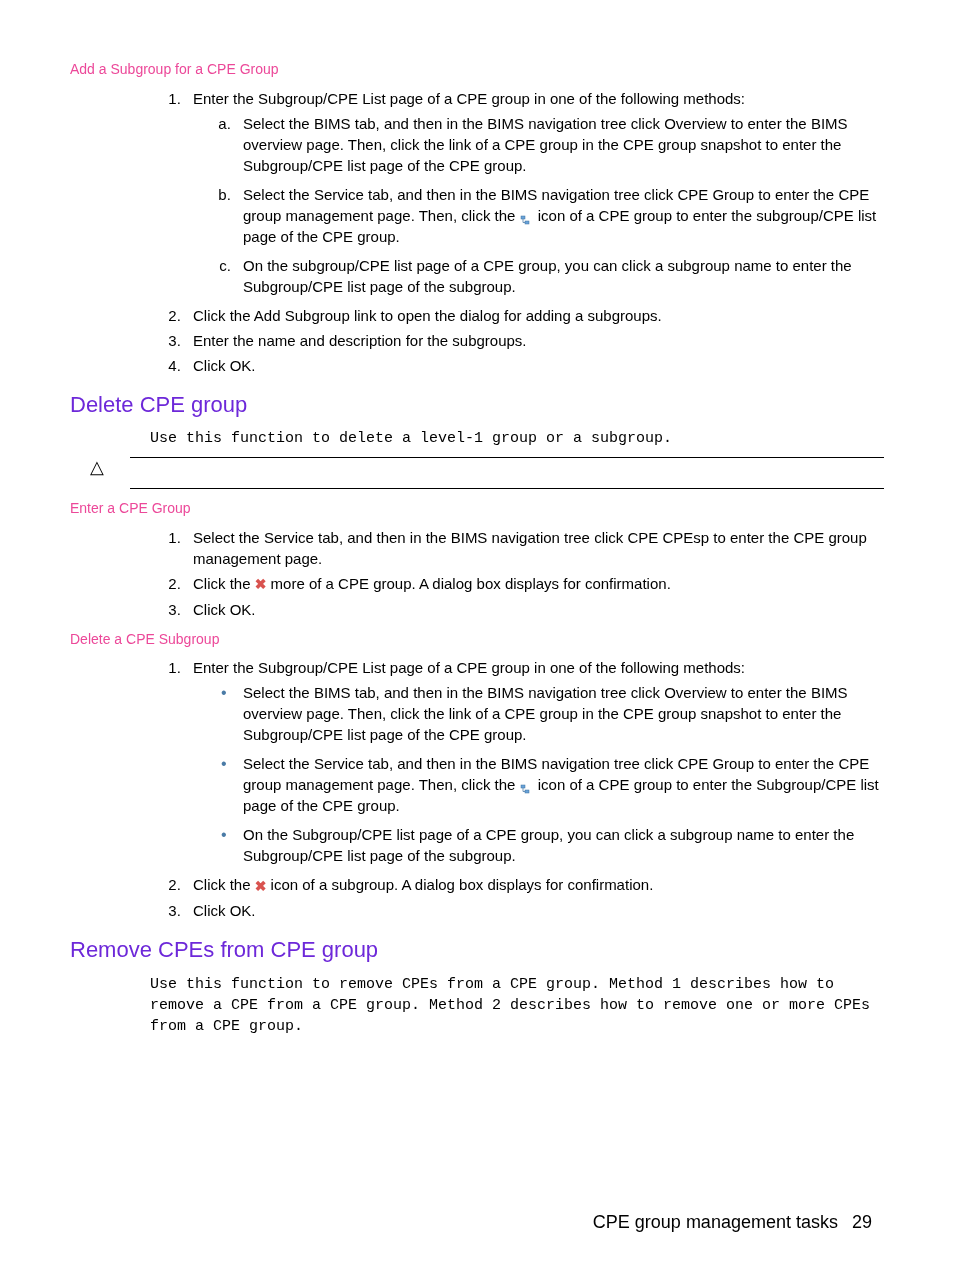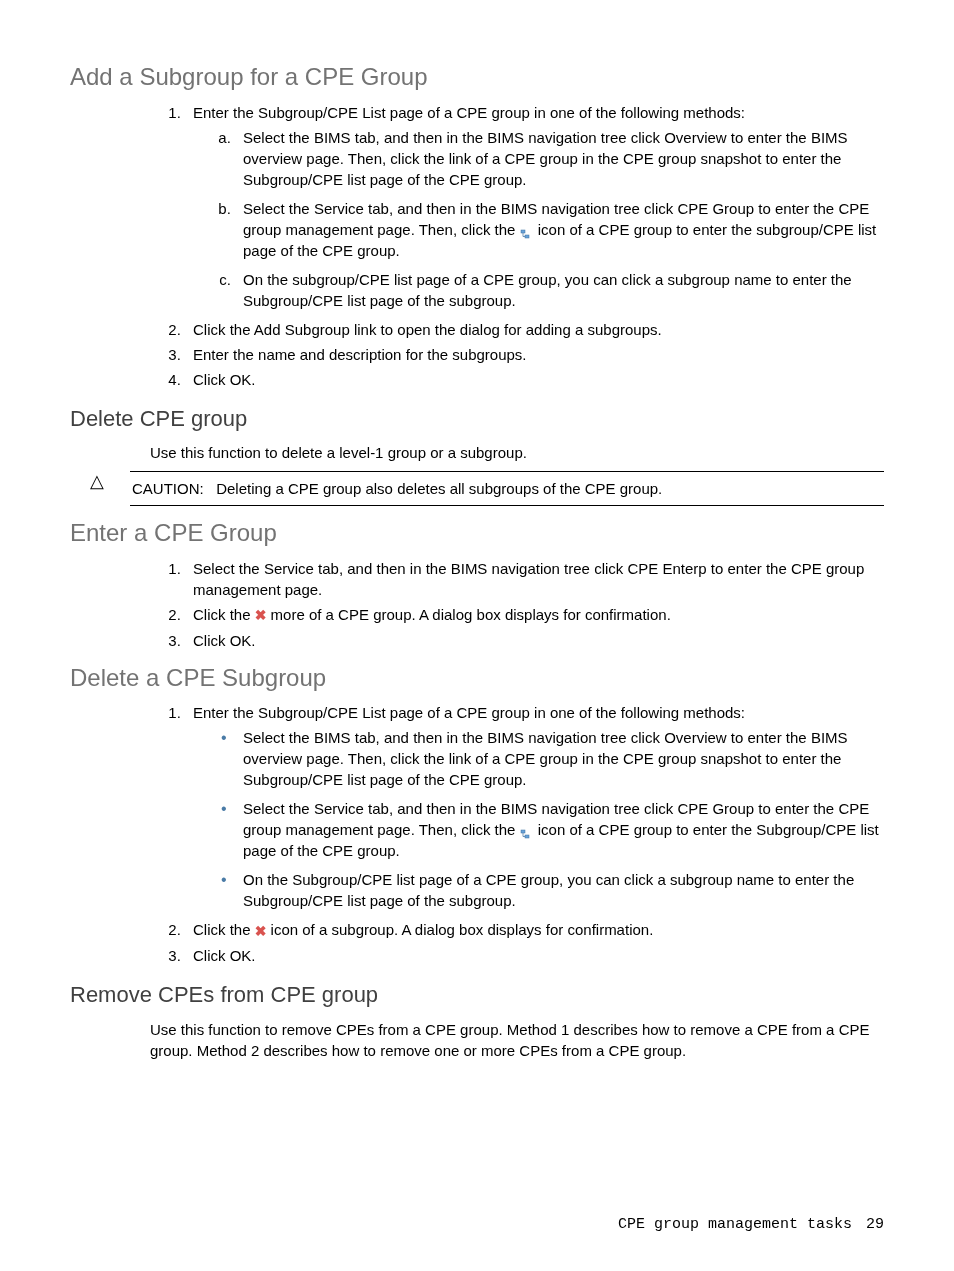"Add a Subgroup for a" .h3 { color: #737373 -> #ec4899; font-size: 24px -> 14px }
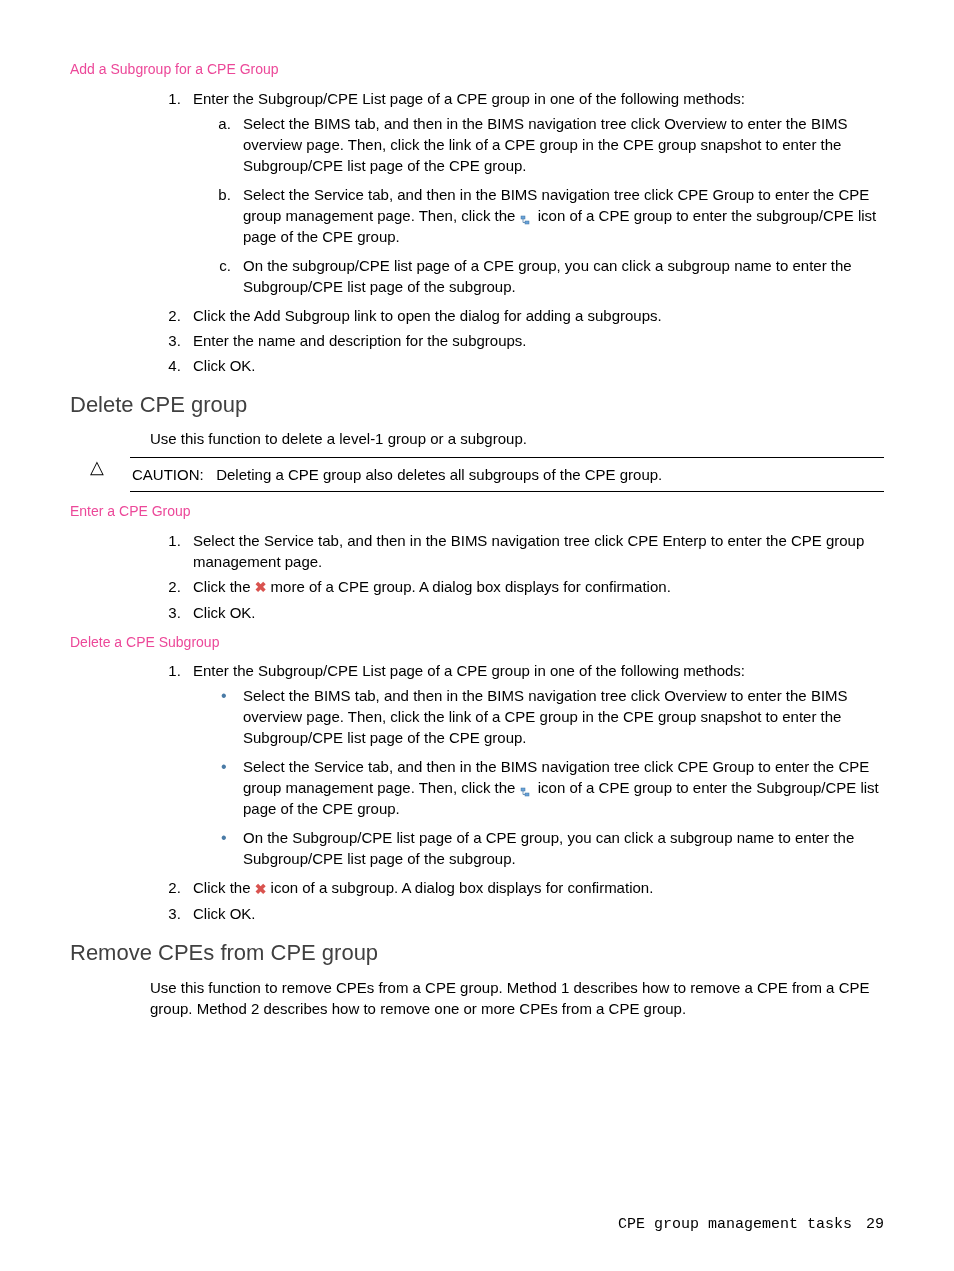"Delete CPE group" .h2 { color: #404040 -> #6d28d9 }
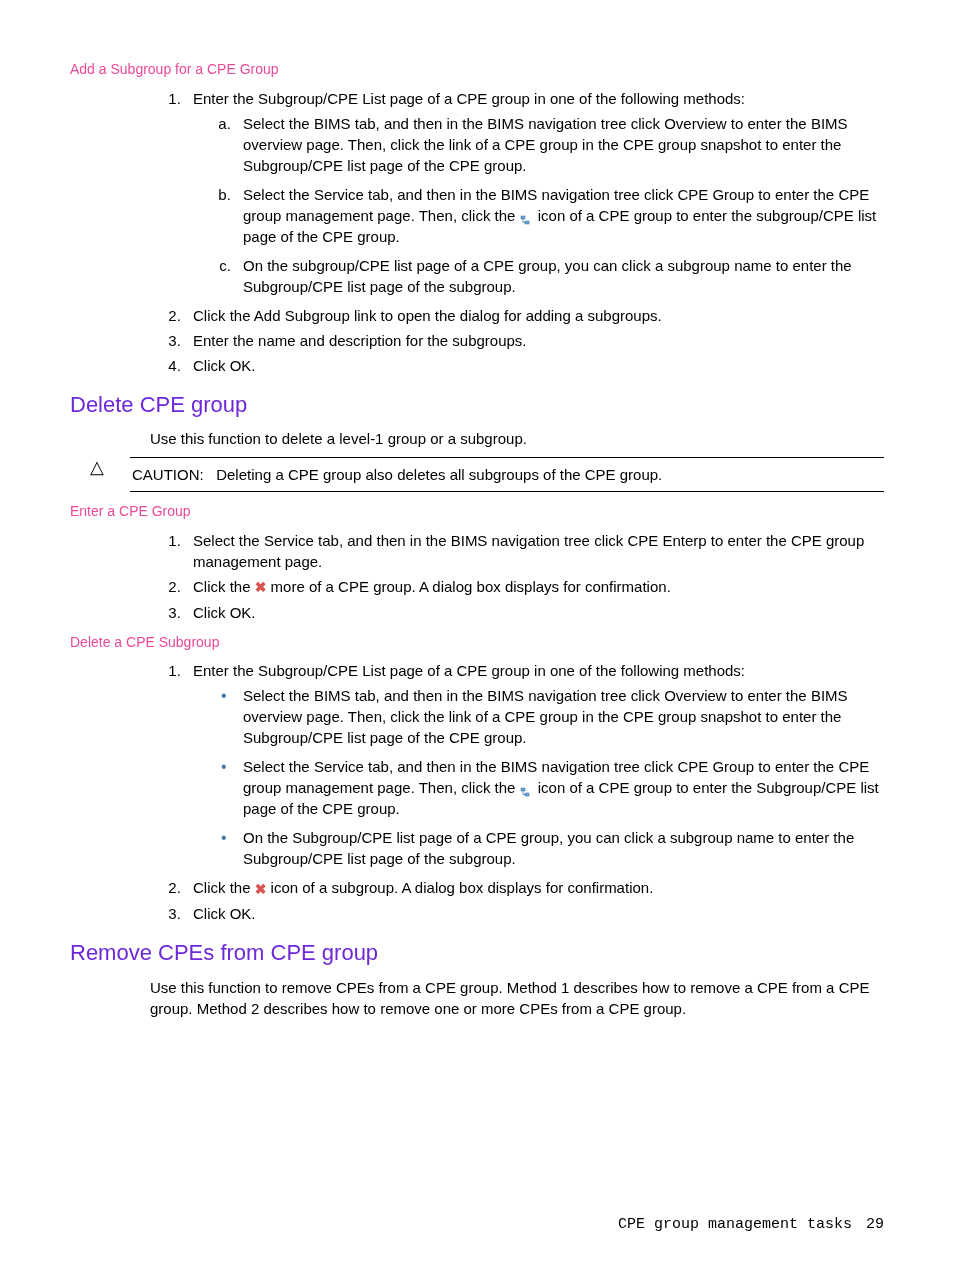"Use this function to delete" .intro { font-family: none -> Liberation Mono, monospace }
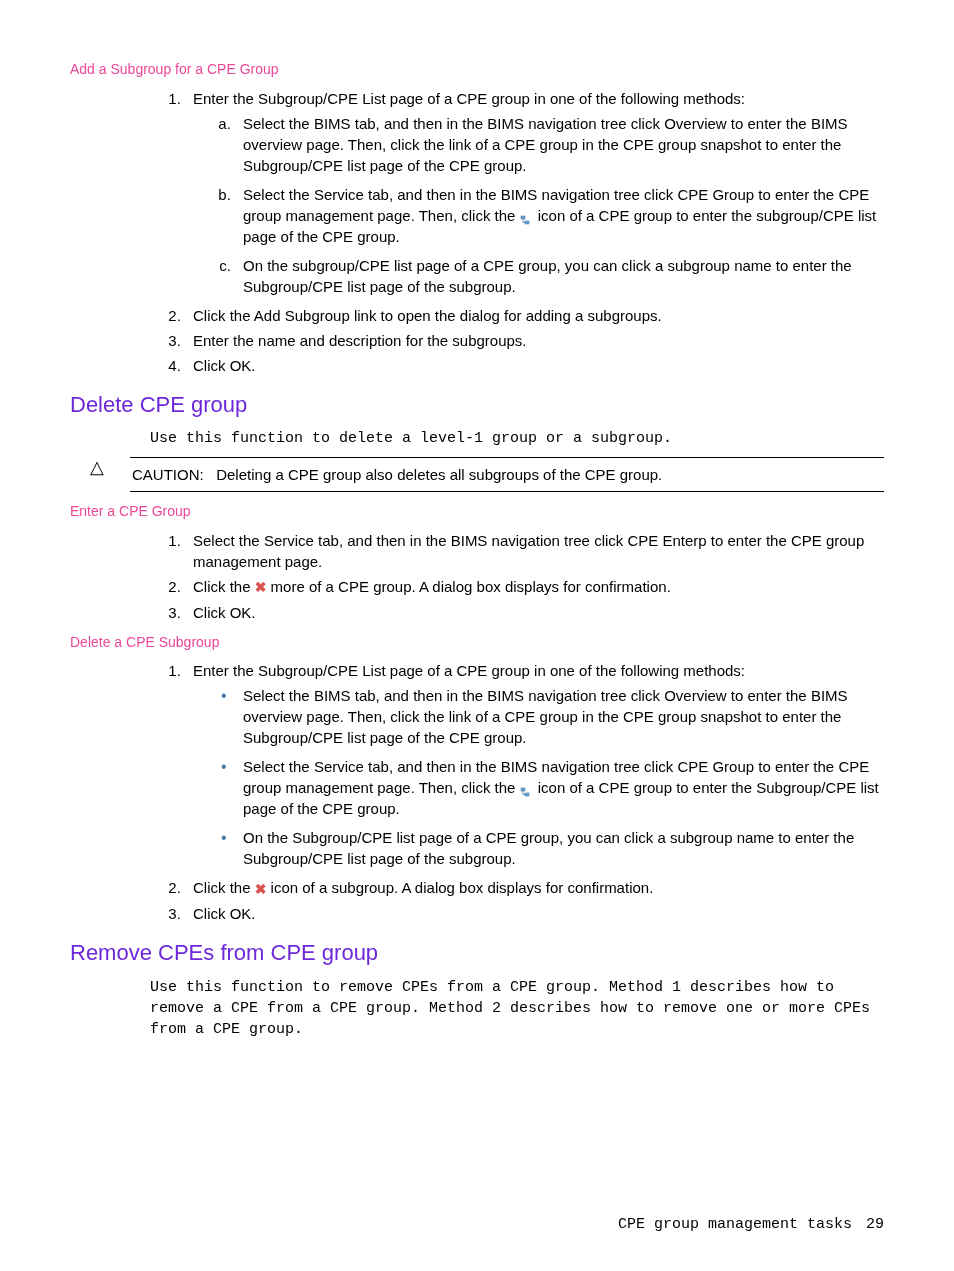"CAUTION: Deleting a CPE group" div.caution-text { html: <div> <span>CAUTION:</span>&nbsp;&nbsp;&nbsp;<span>Deleting a CPE group also deletes all subgroups of the CPE group.</span> </div> -> none }
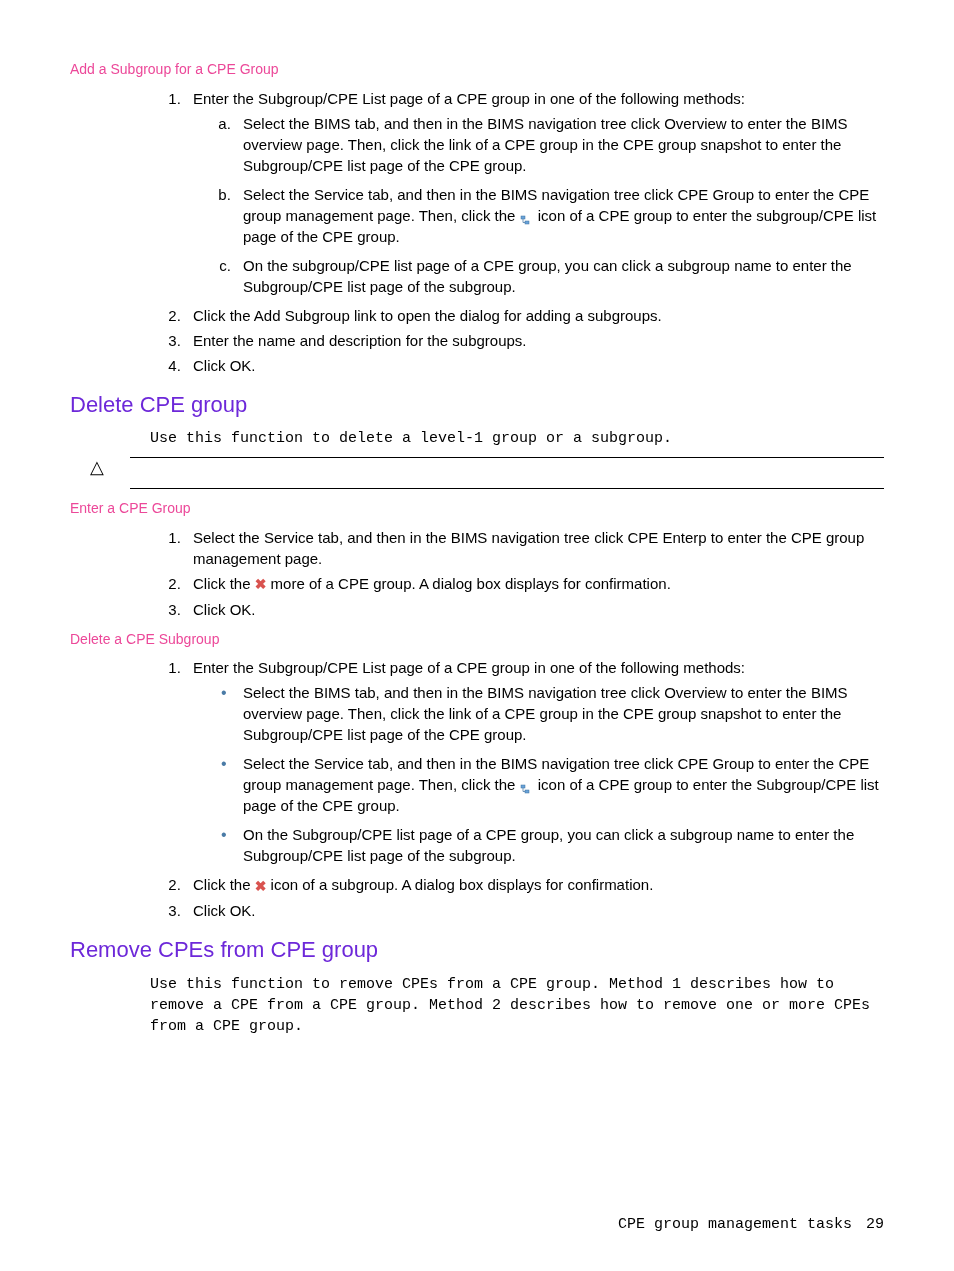"CPE Enter" span.bold { text: Enter -> CPEs }
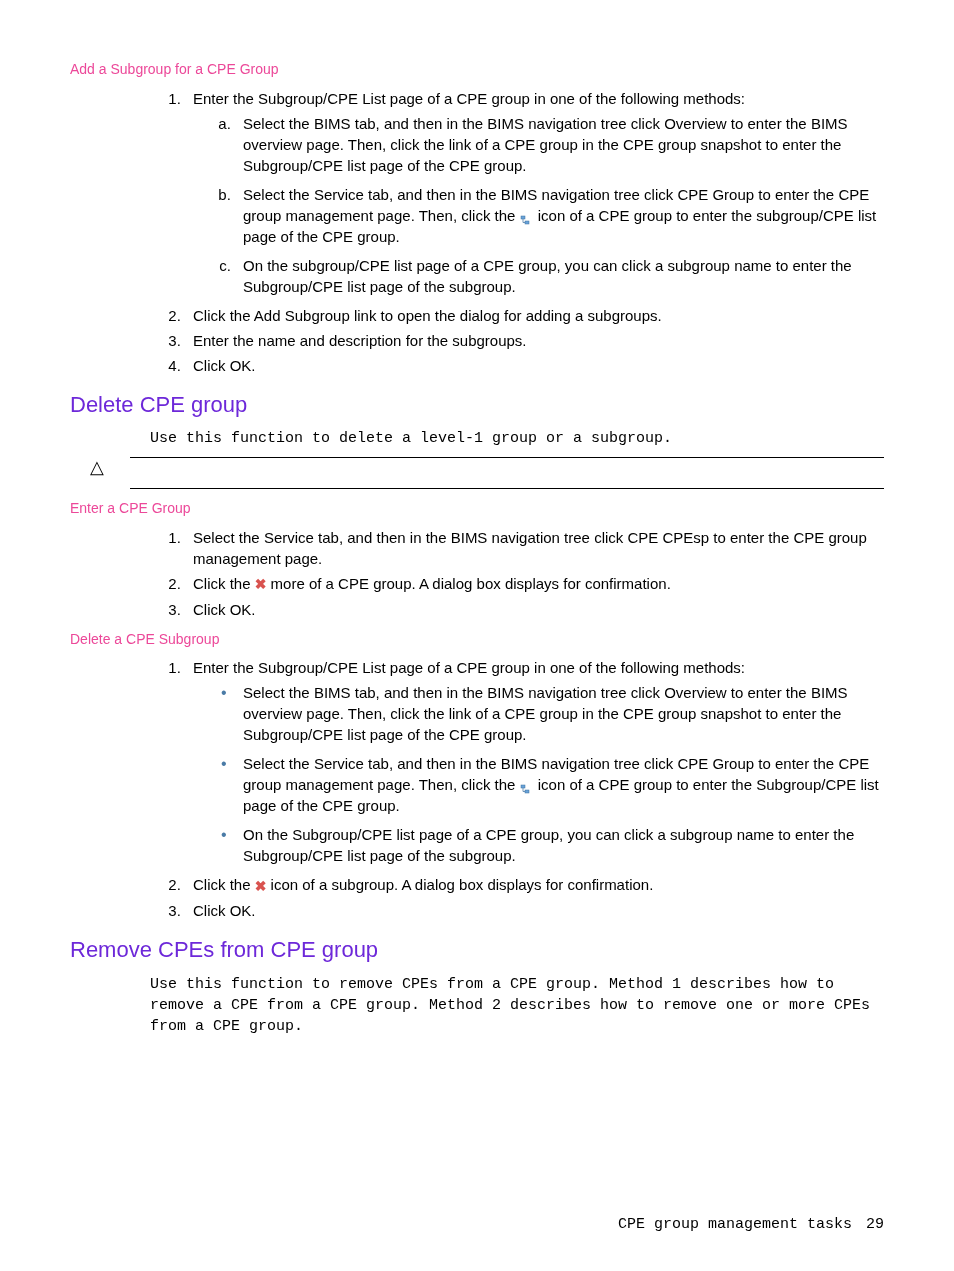"CPE group management tasks 29" .footer { font-family: Liberation Mono, monospace -> none; font-size: 15px -> 18px; right: 70px -> 82px }
